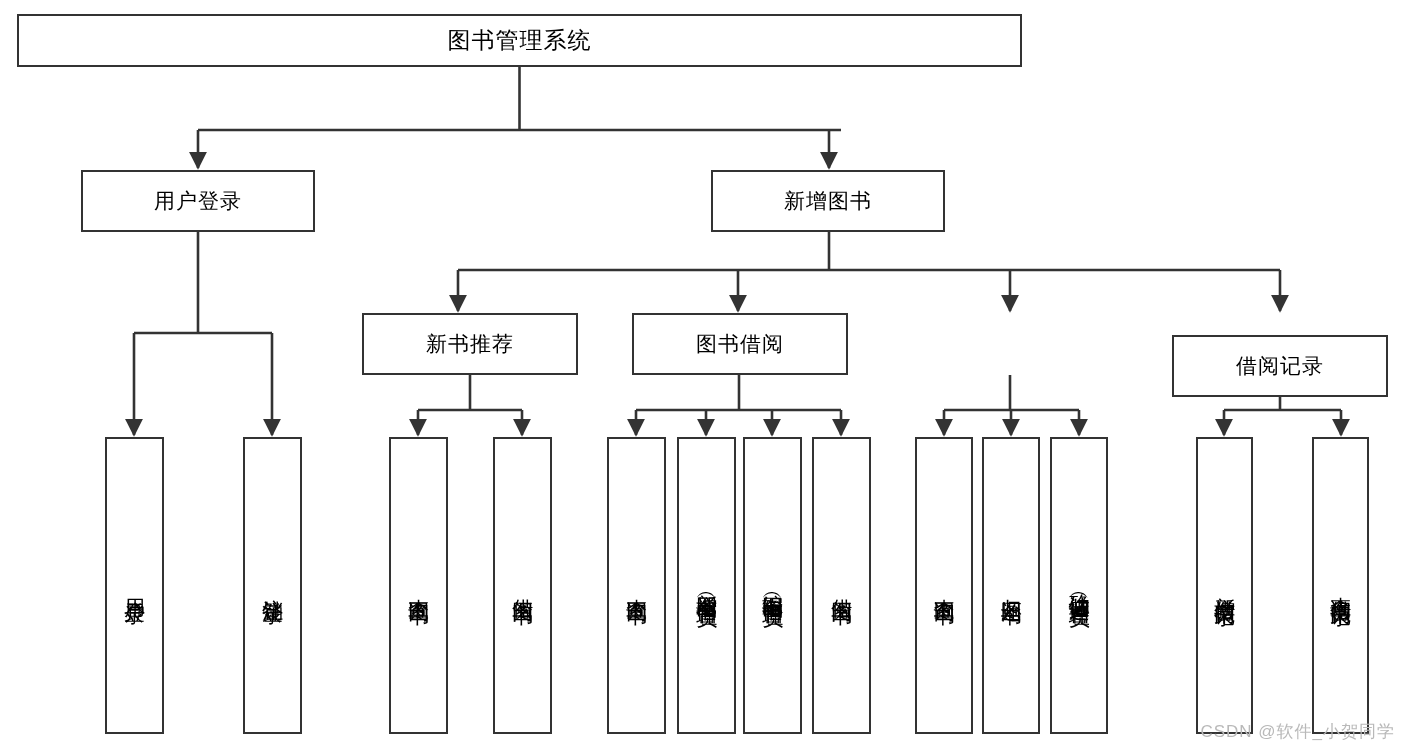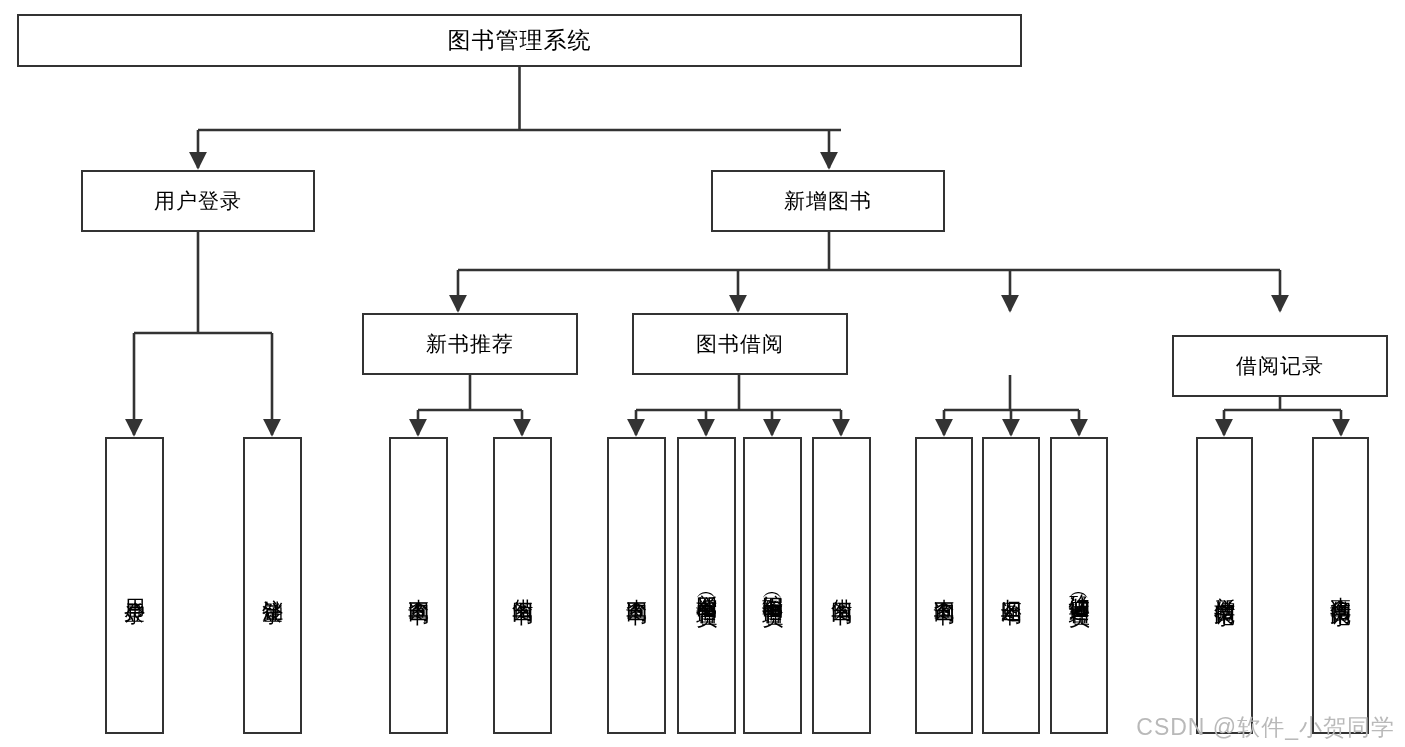"CSDN @软件_小贺同学" .watermark { font-size: 23px -> 17px }
